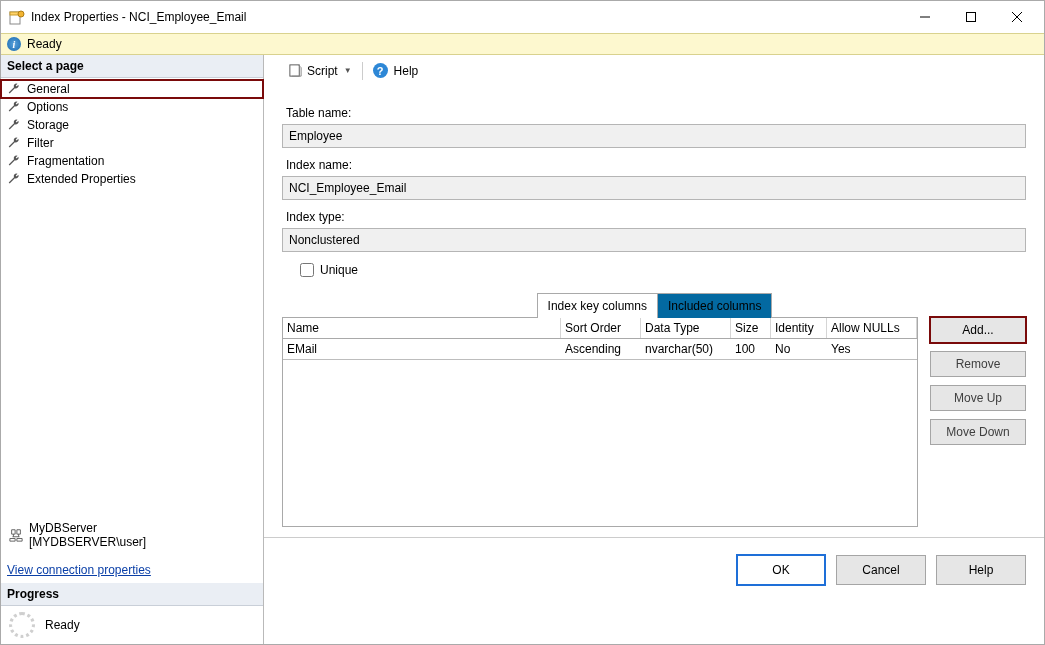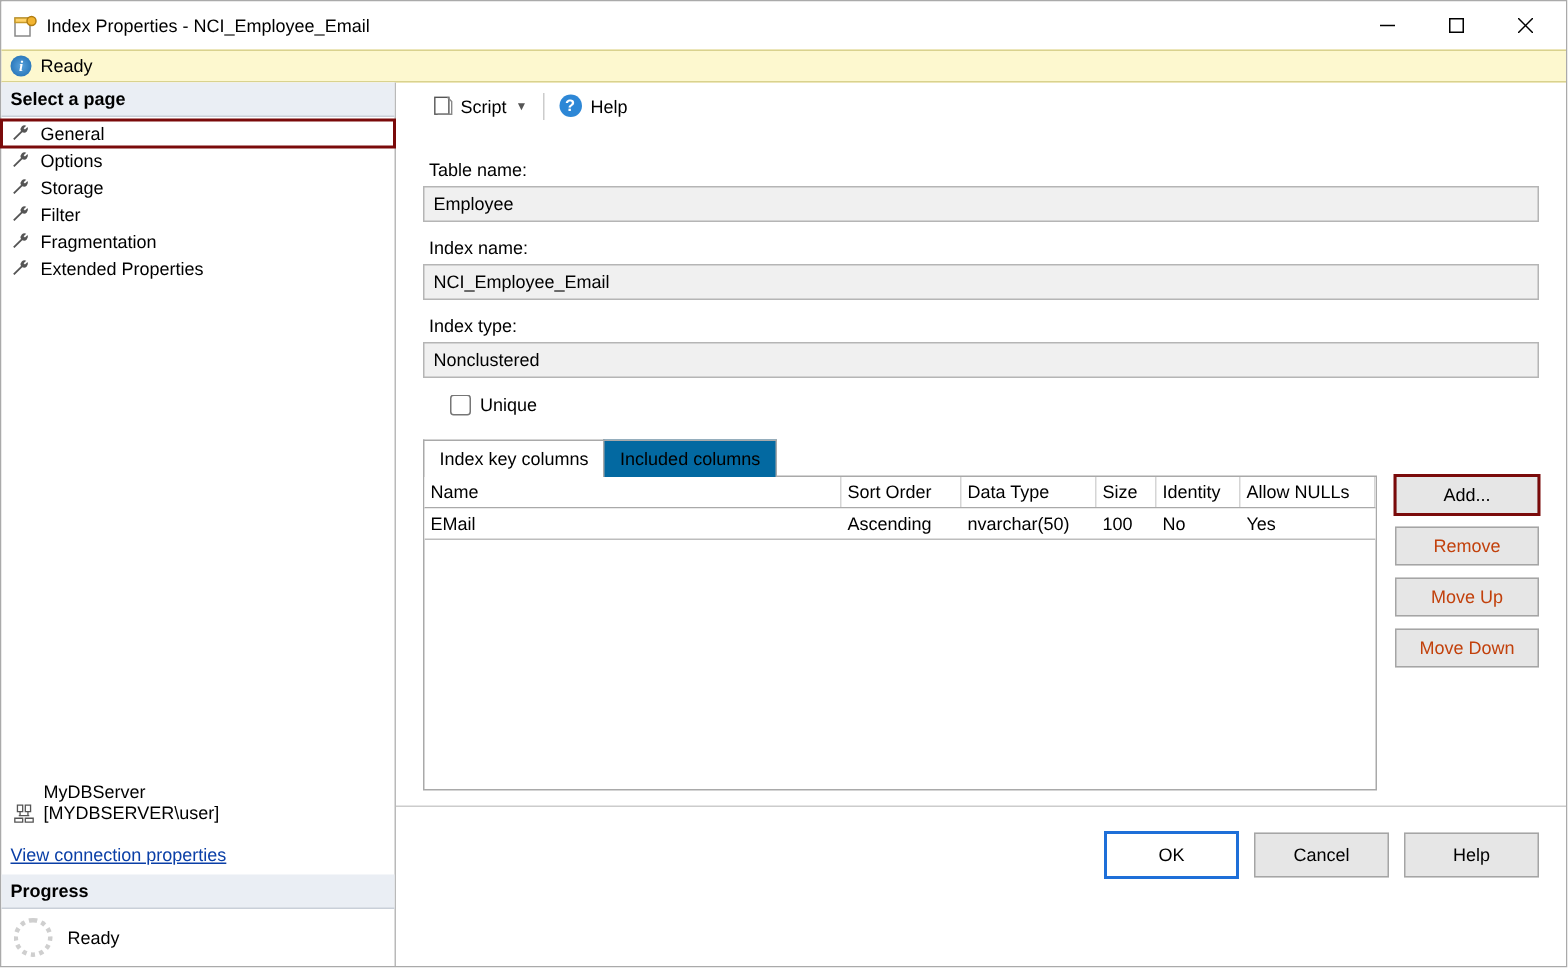"Index key columns" .tabs-row { justify-content: none -> center }
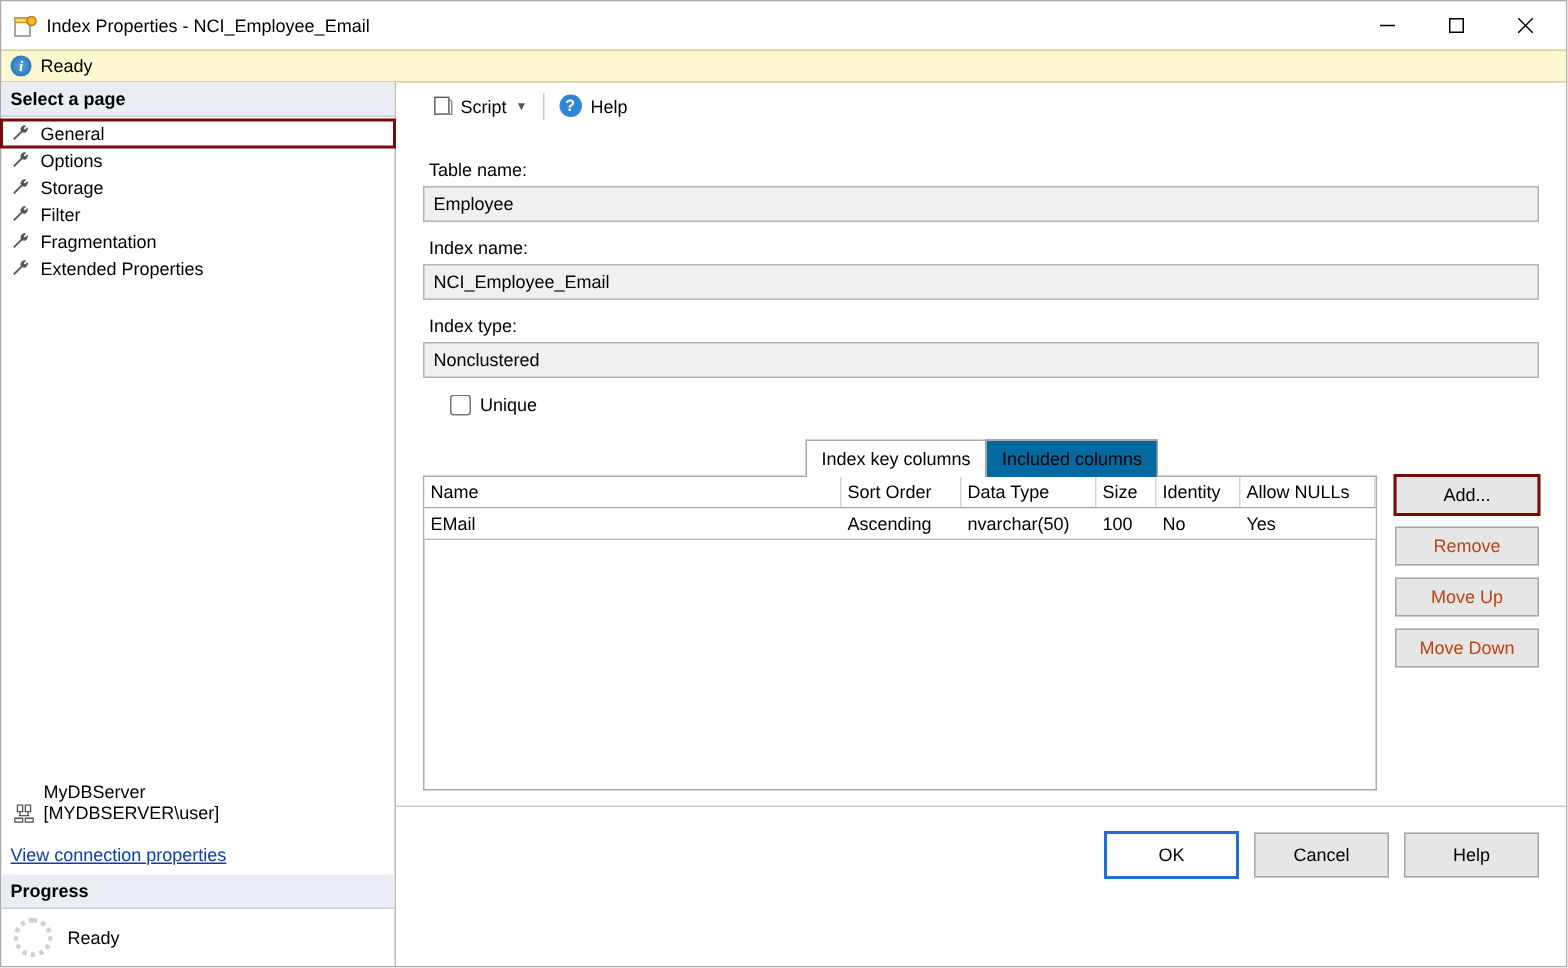"Remove" .btn.disabled { color: #c2410c -> #404040 }
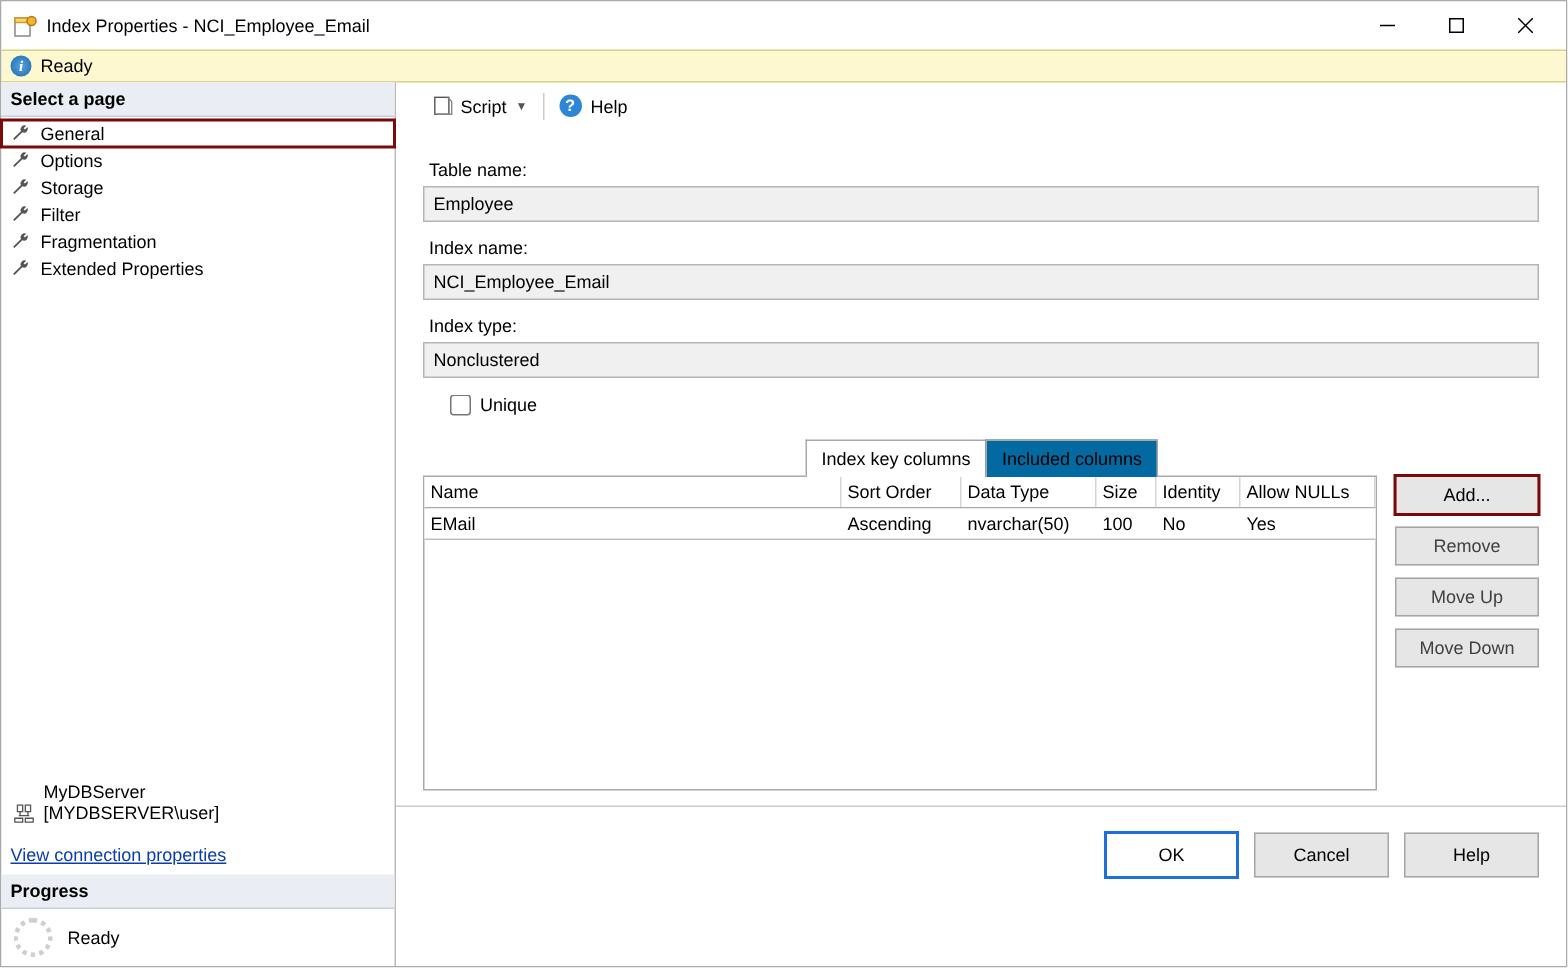"MyDBServer" div { align-items: flex-end -> center }
